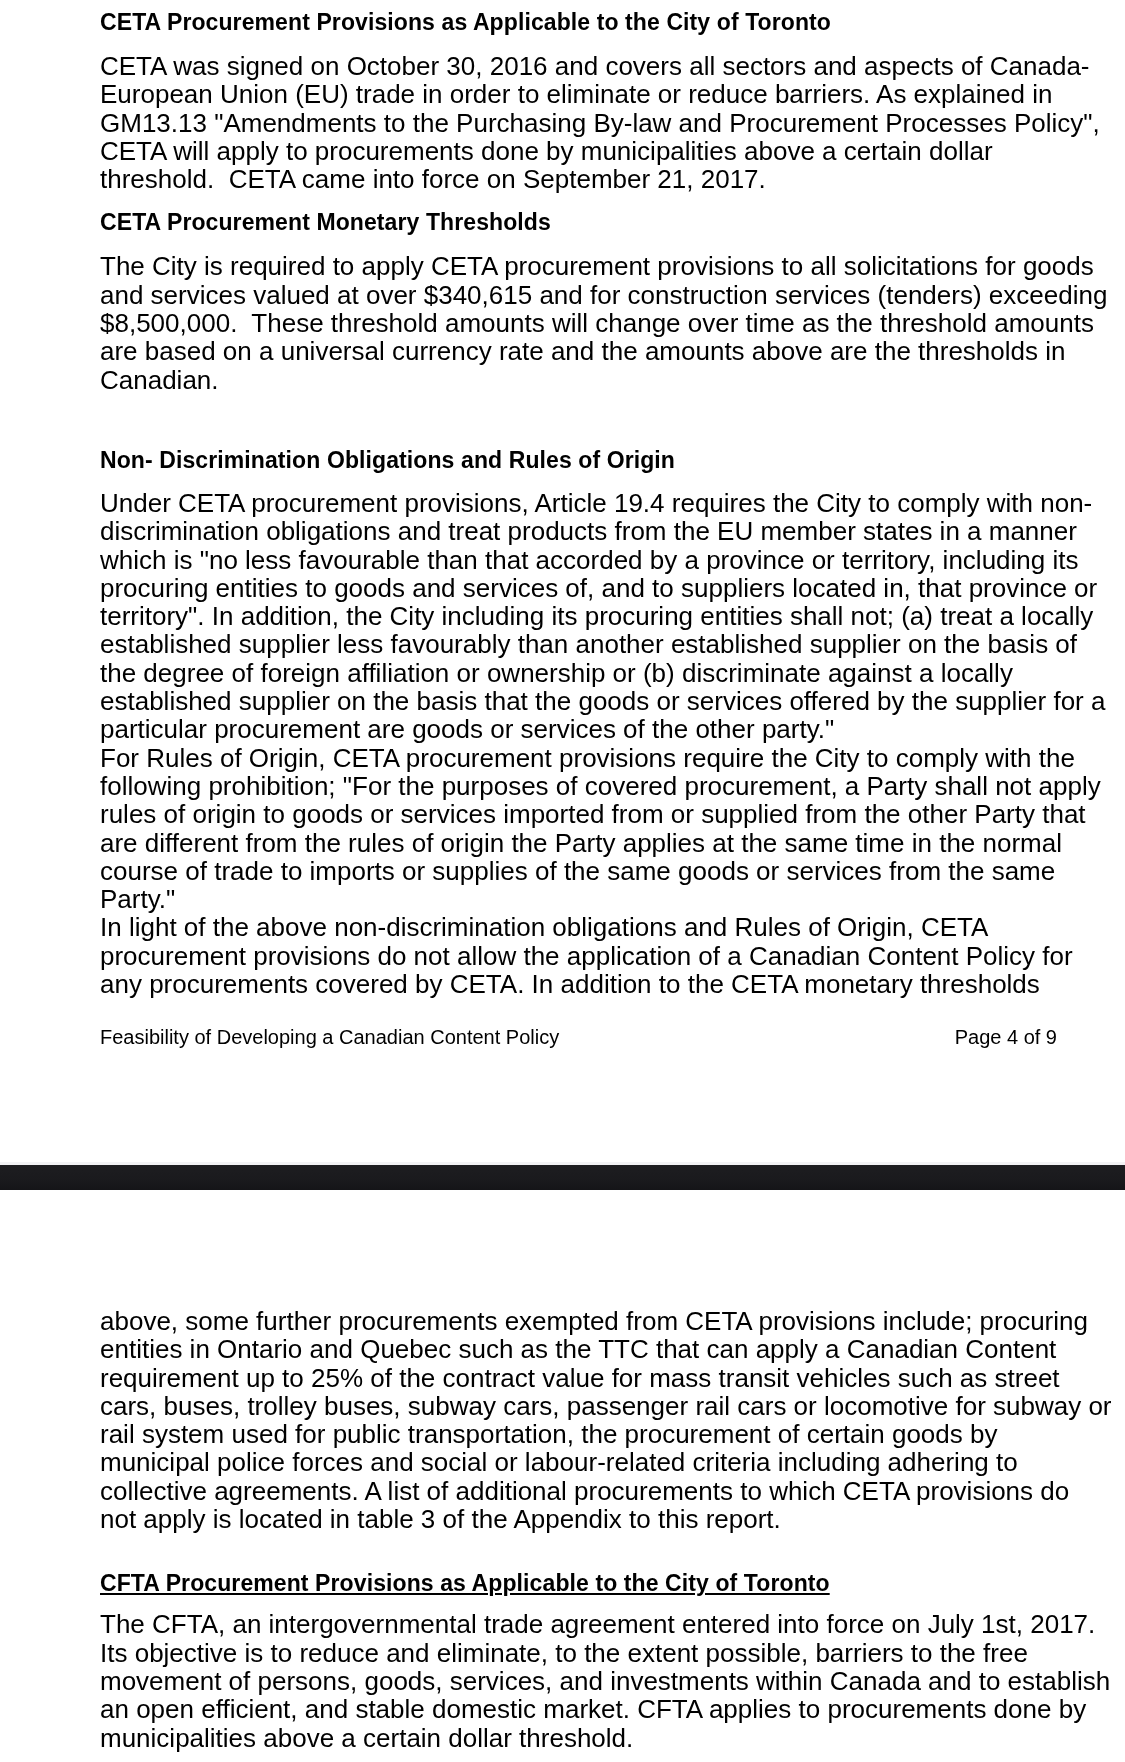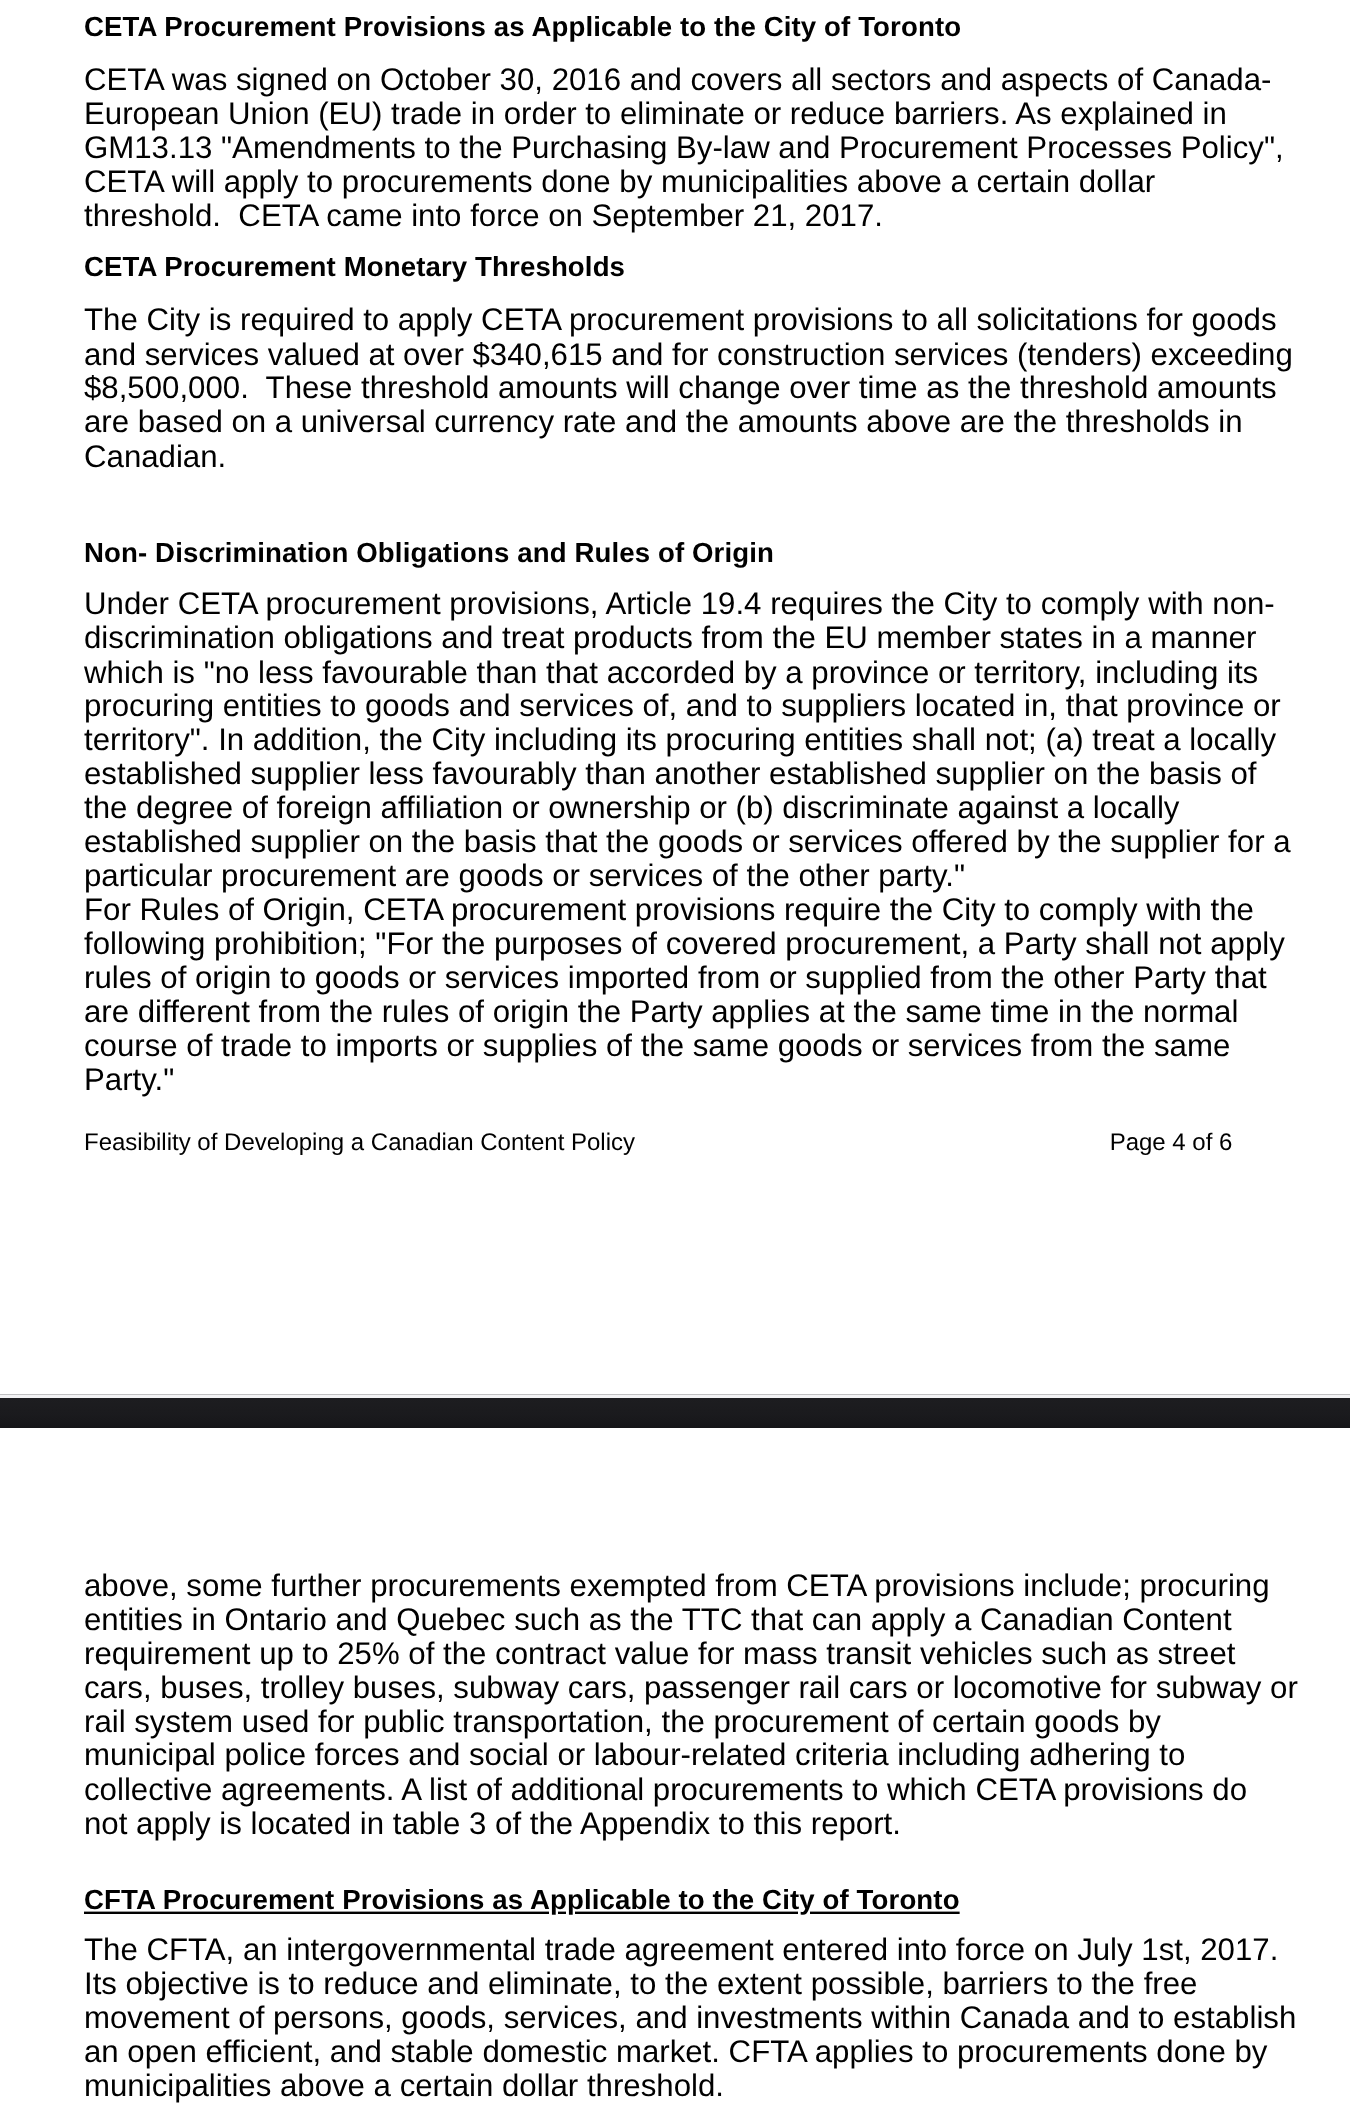"CETA Procurement Provisions as" .page { padding-left: 70px -> 100px }
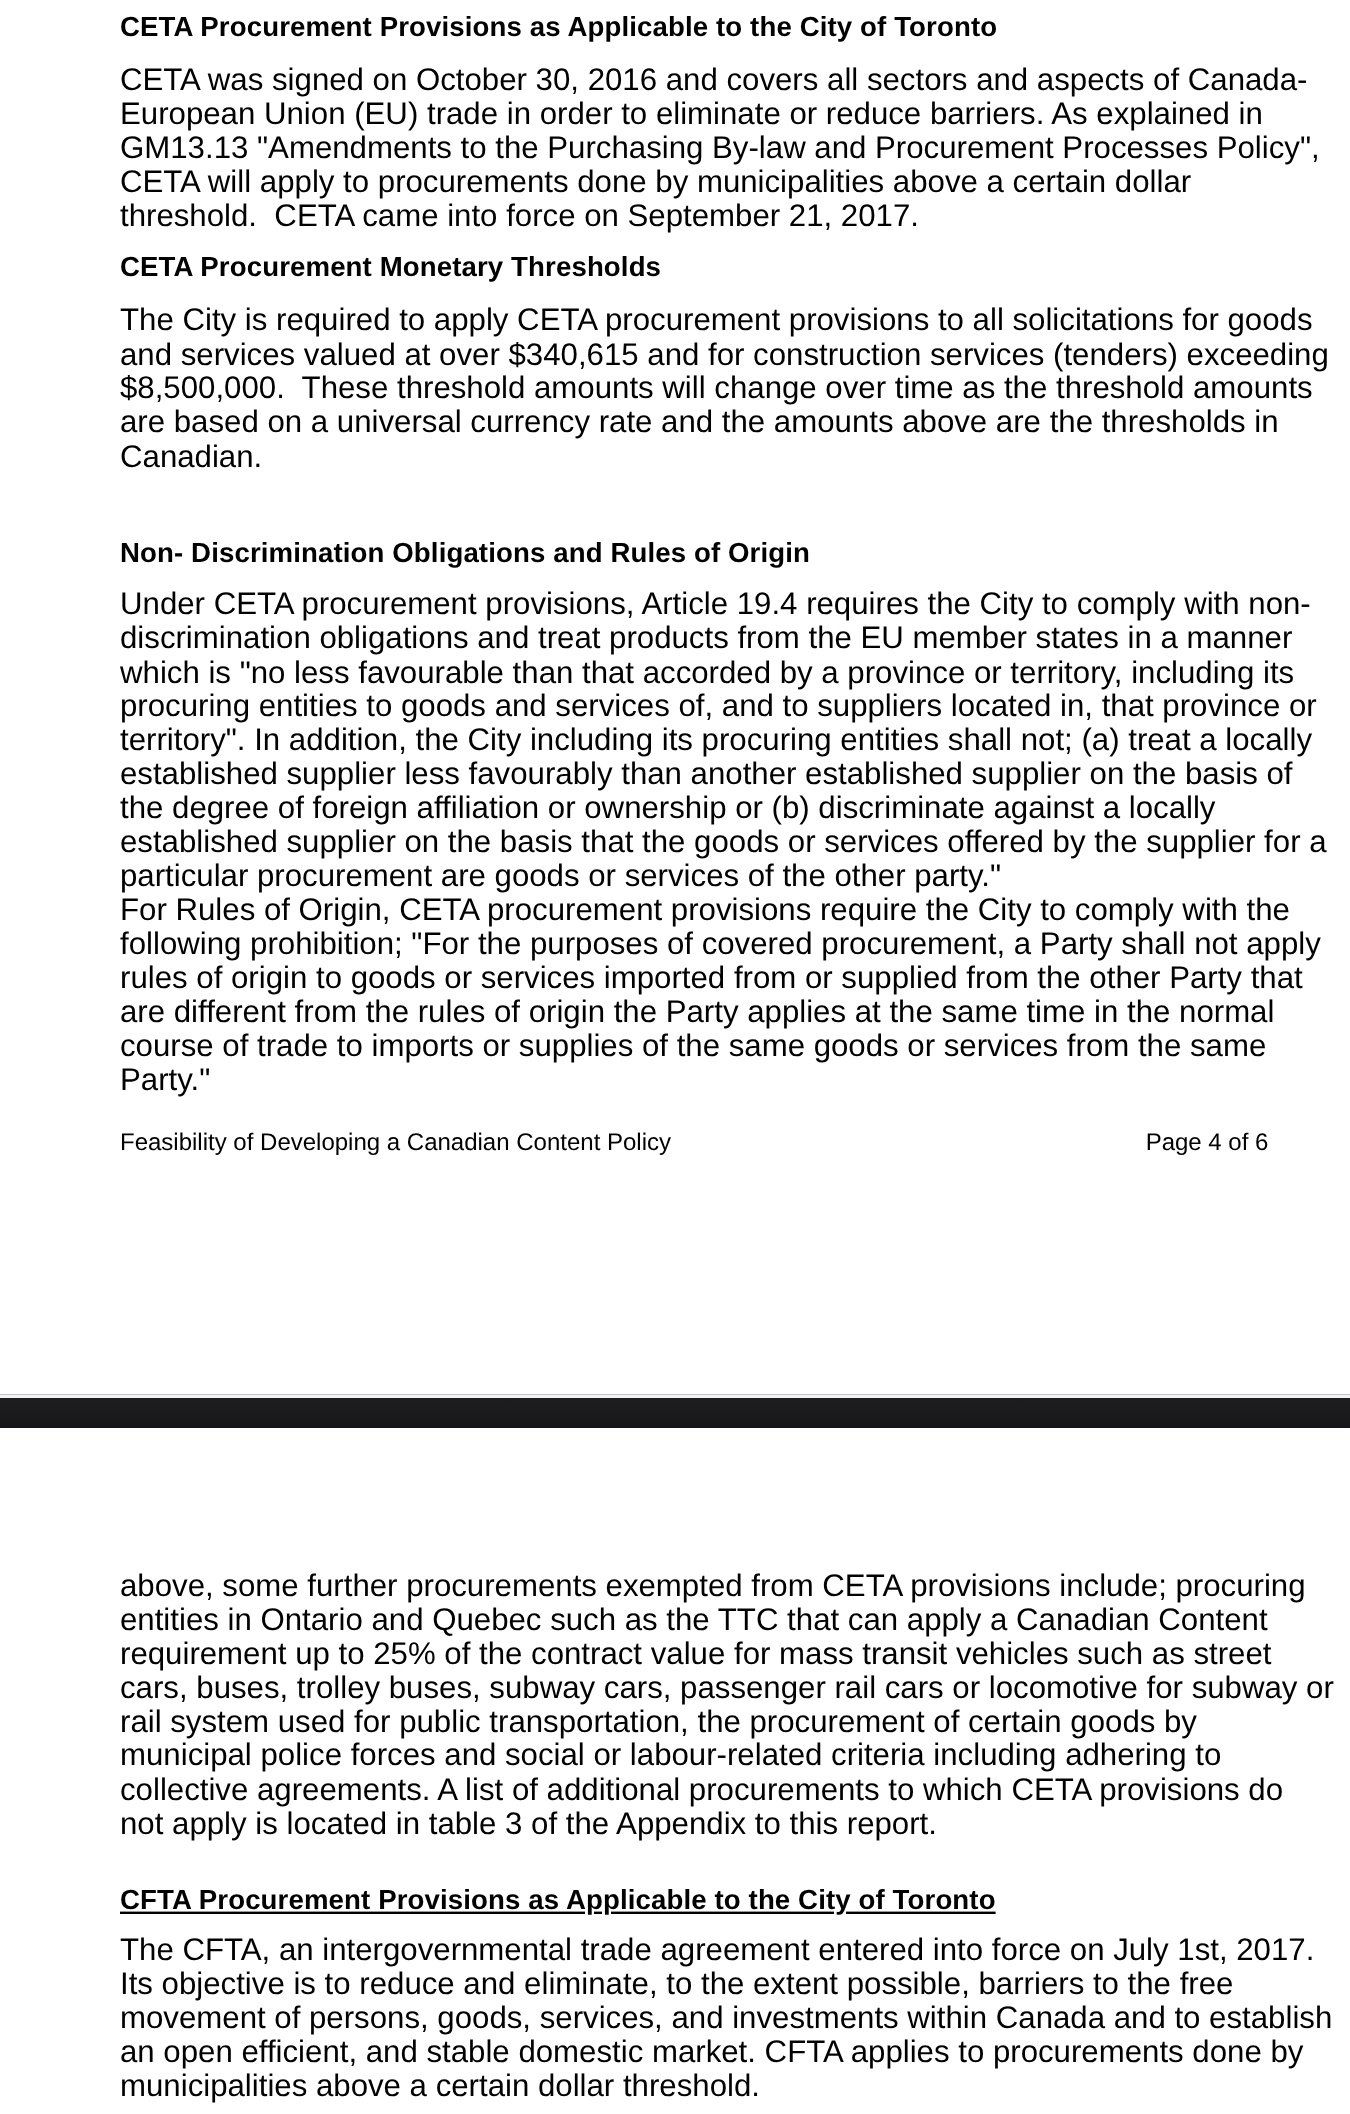"In light of the above" p.body { html: none -> <p>In light of the above non-discrimination obligations and Rules of Origin, CETA procurement provisions do not allow the application of a Canadian Content Policy for any procurements covered by CETA. In addition to the CETA monetary thresholds</p> }
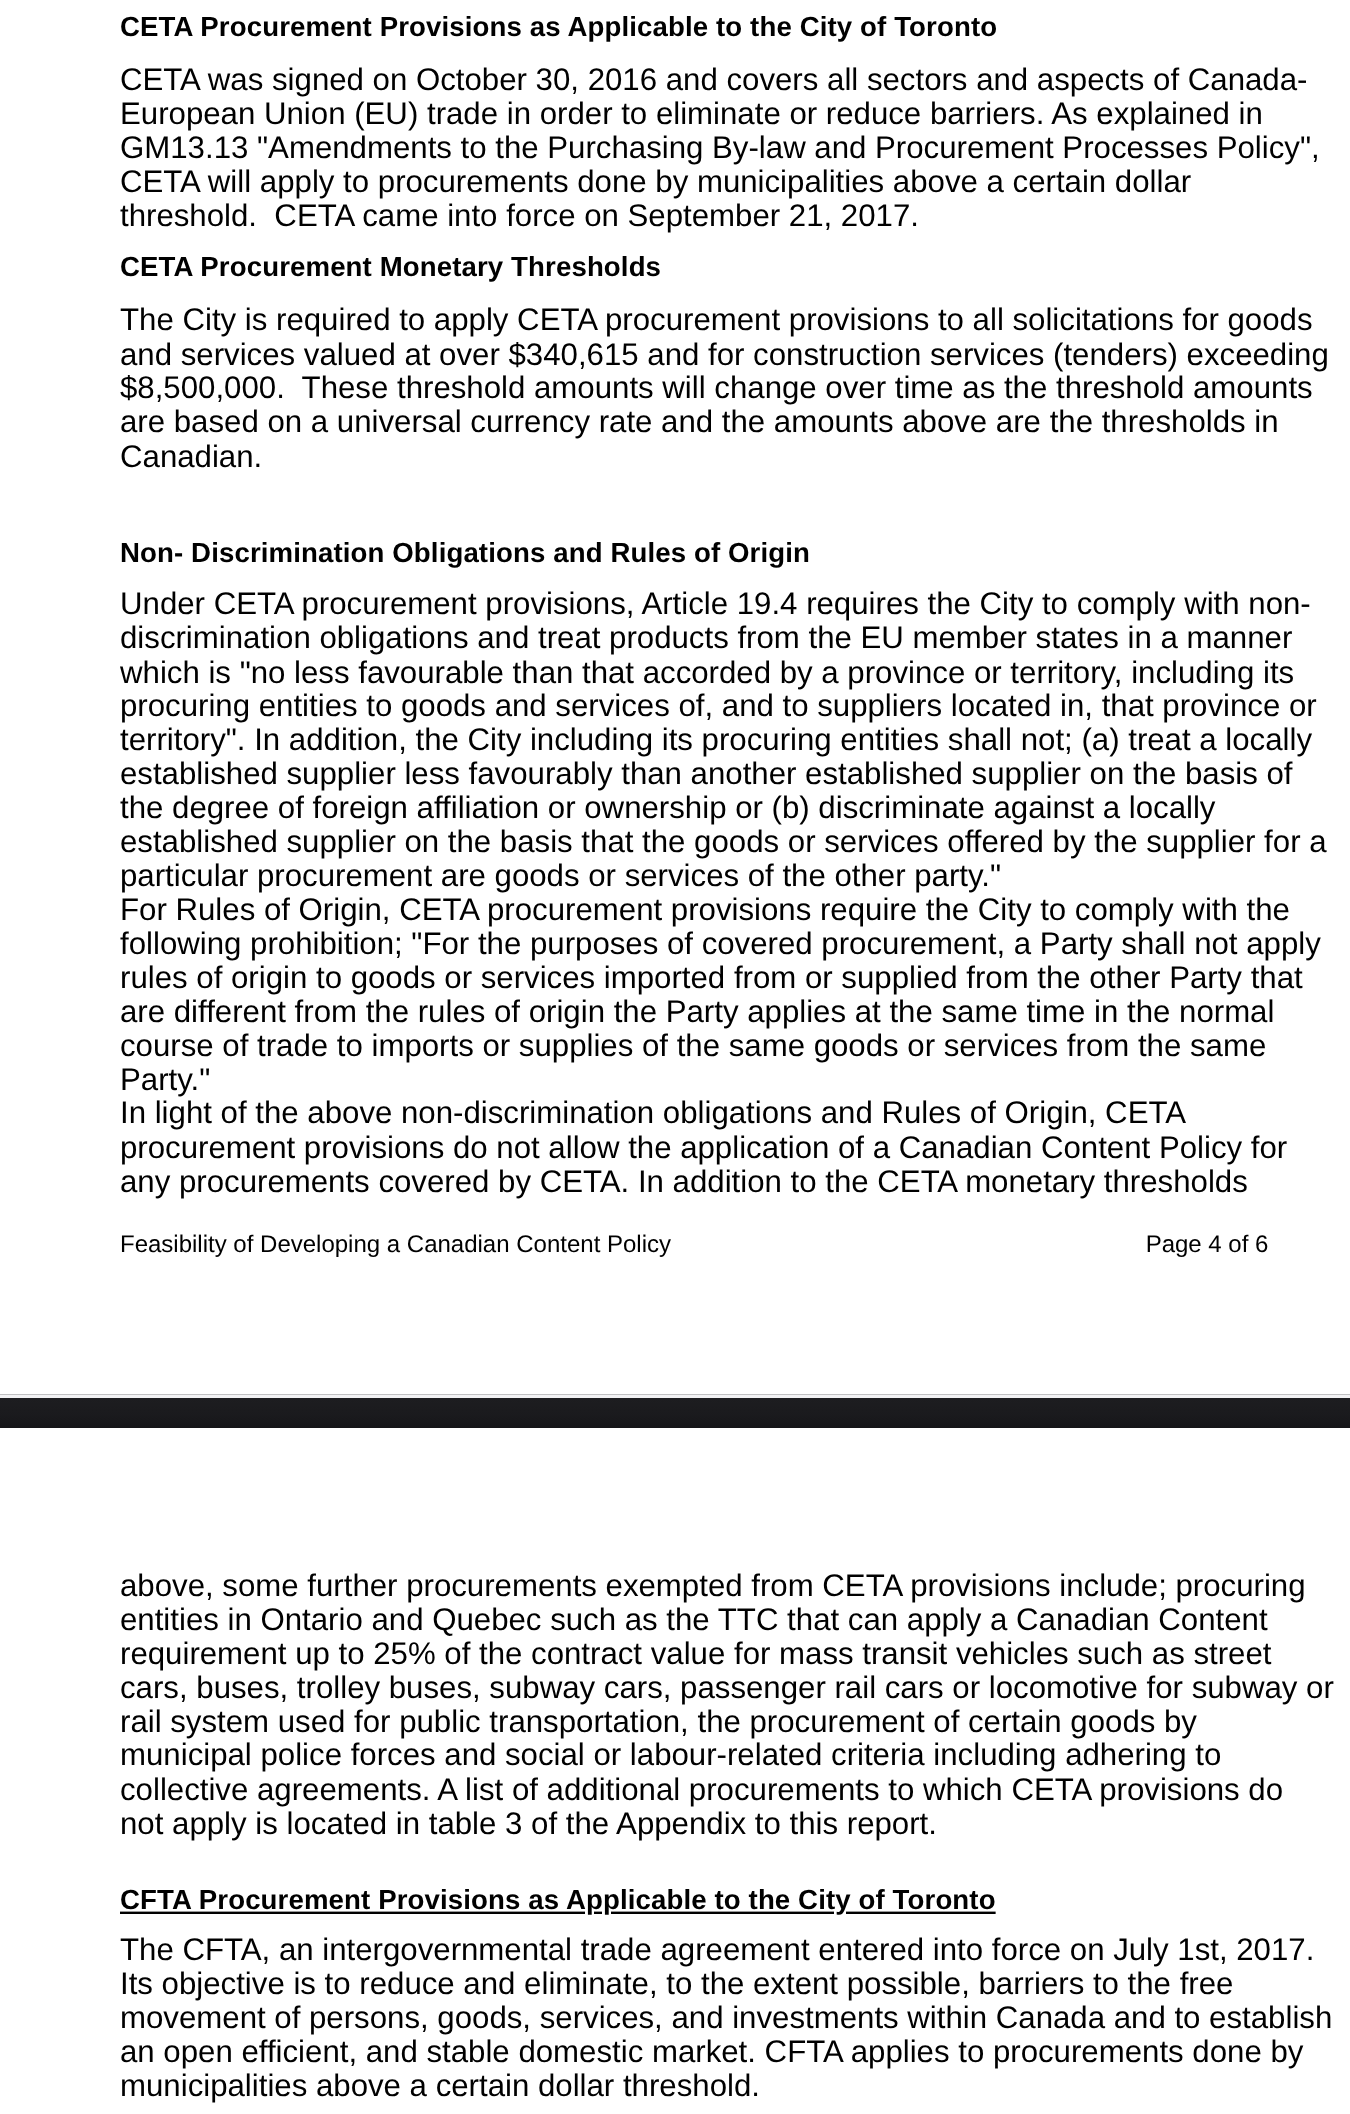"Page 4 of 6" span { text: 6 -> 9 }
